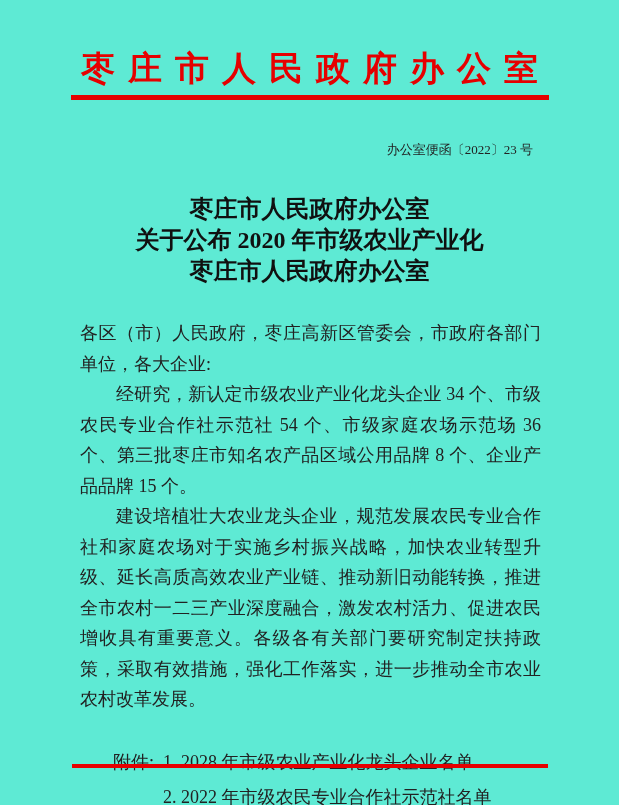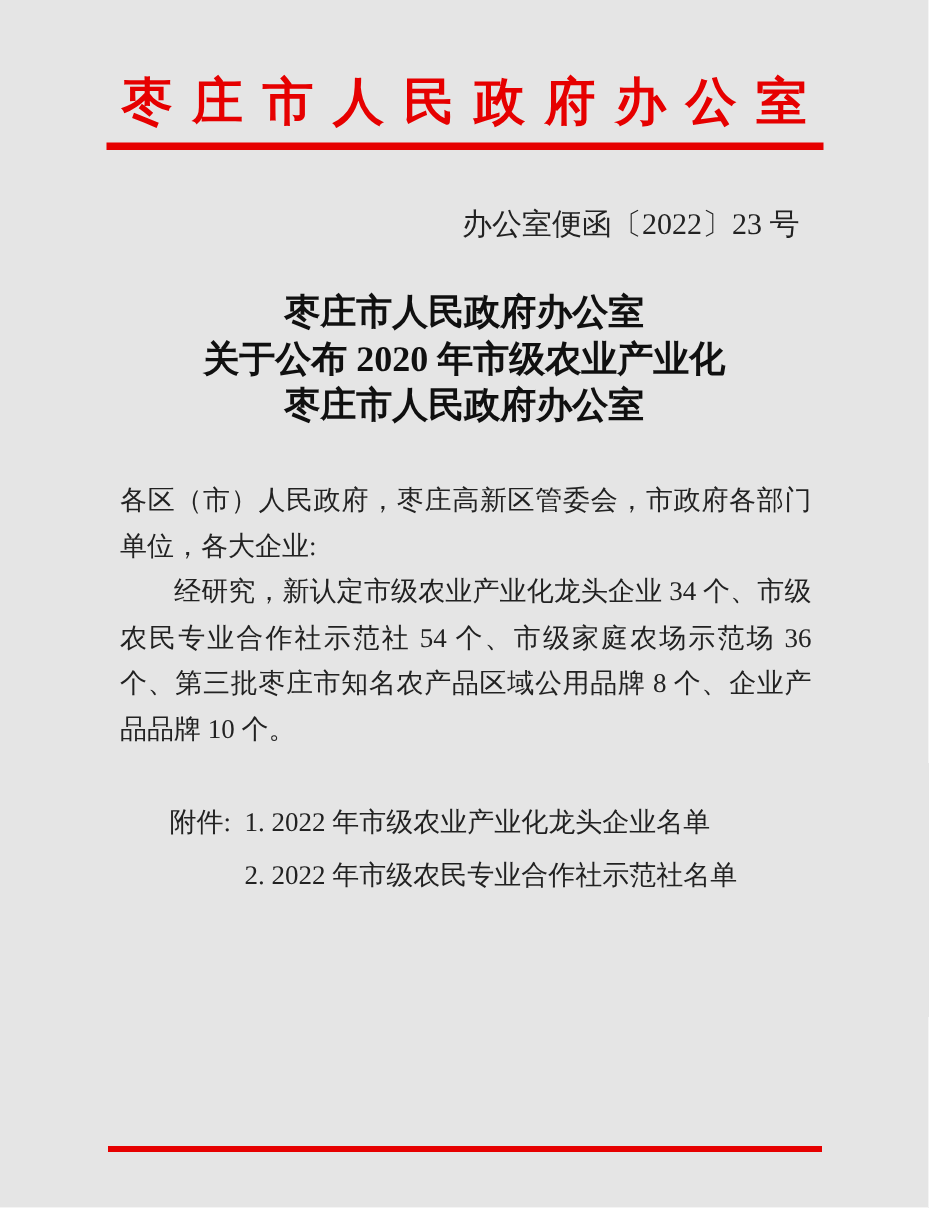"枣庄市人民政府办公室" .page { background: #e5e5e5 -> #5eead4 }
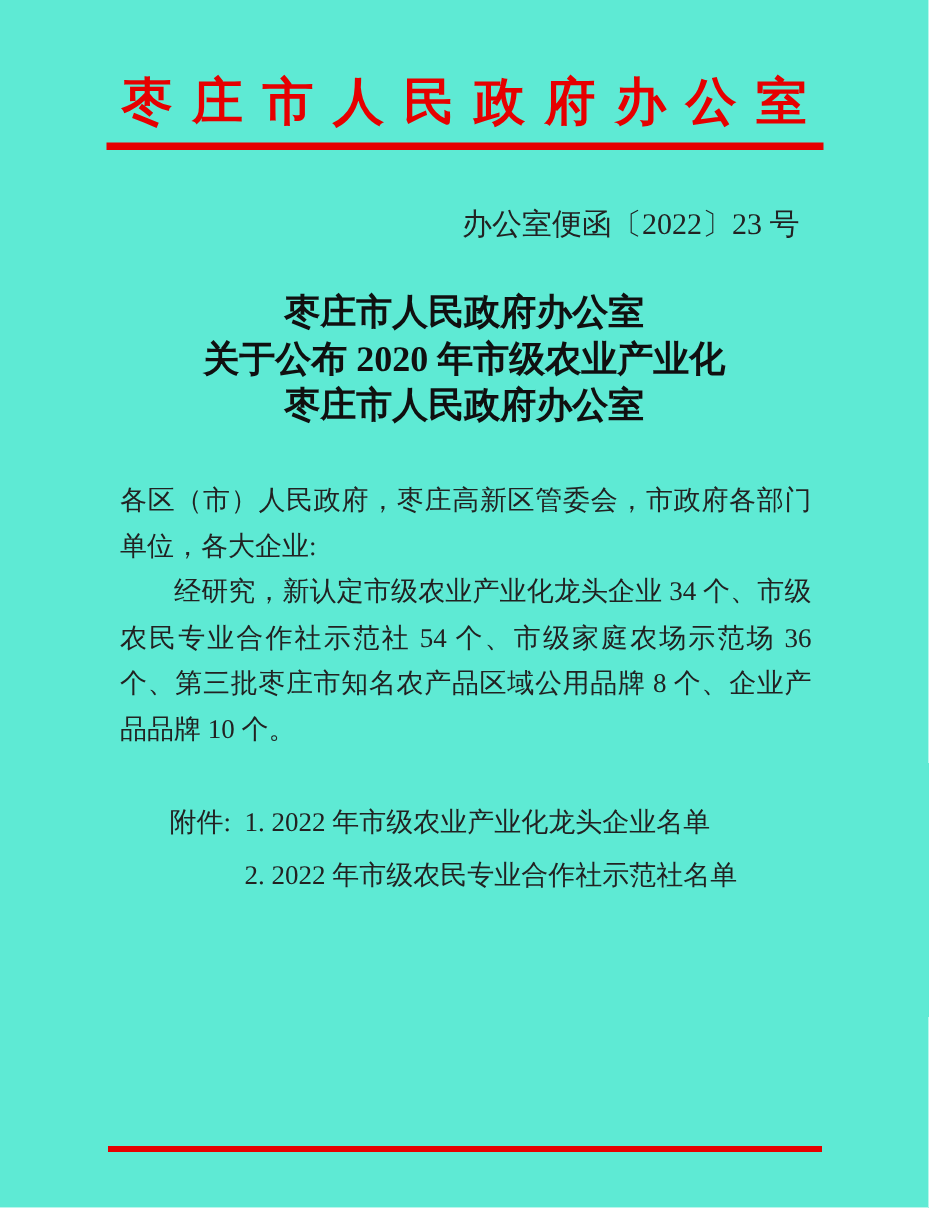"办公室便函〔2022〕23 号" .doc-number { font-size: 20px -> 13px }
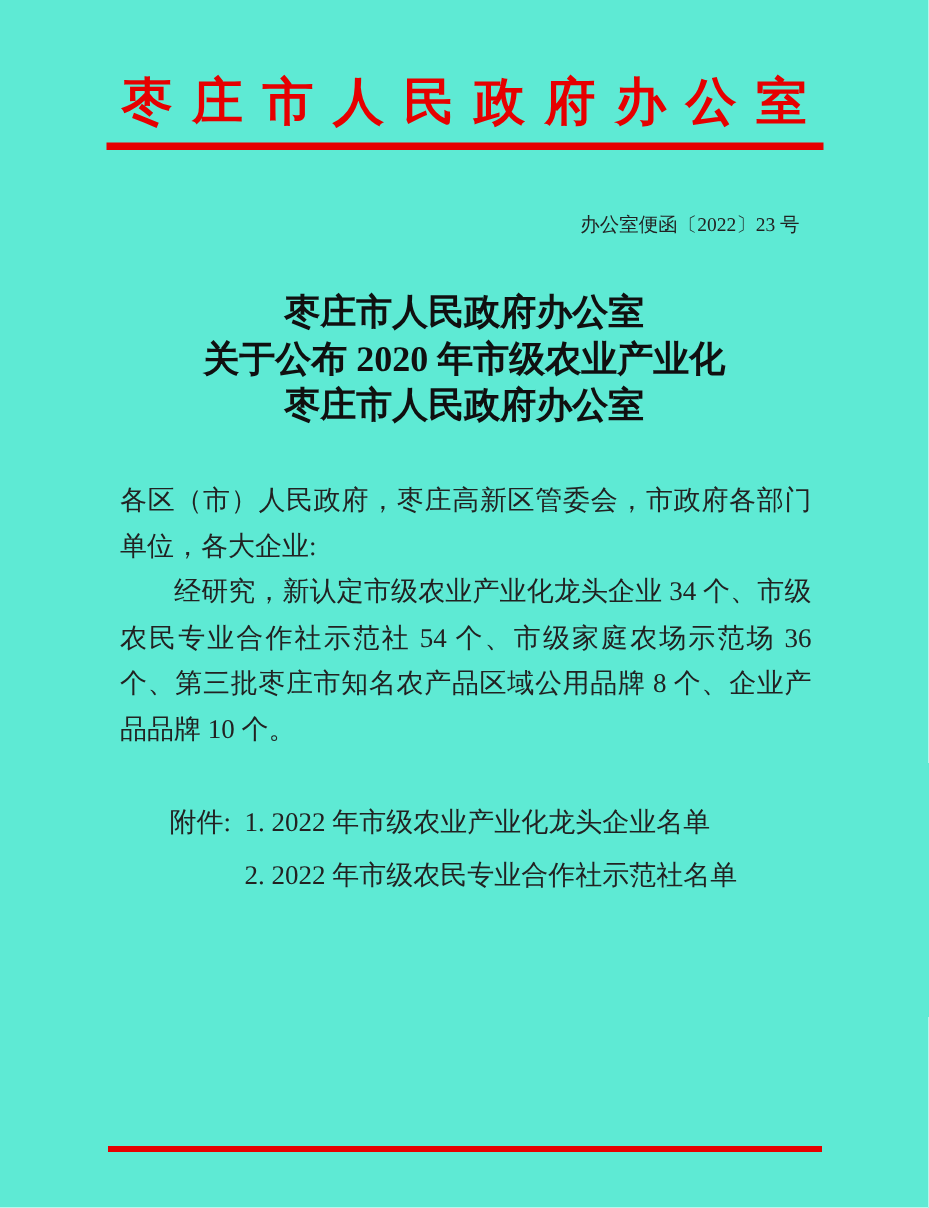"经研究，新认定市级农业产业化龙头企业 34 个、市级农民专业合作社示范社 54" p.indent { text: 10 -> 15 }
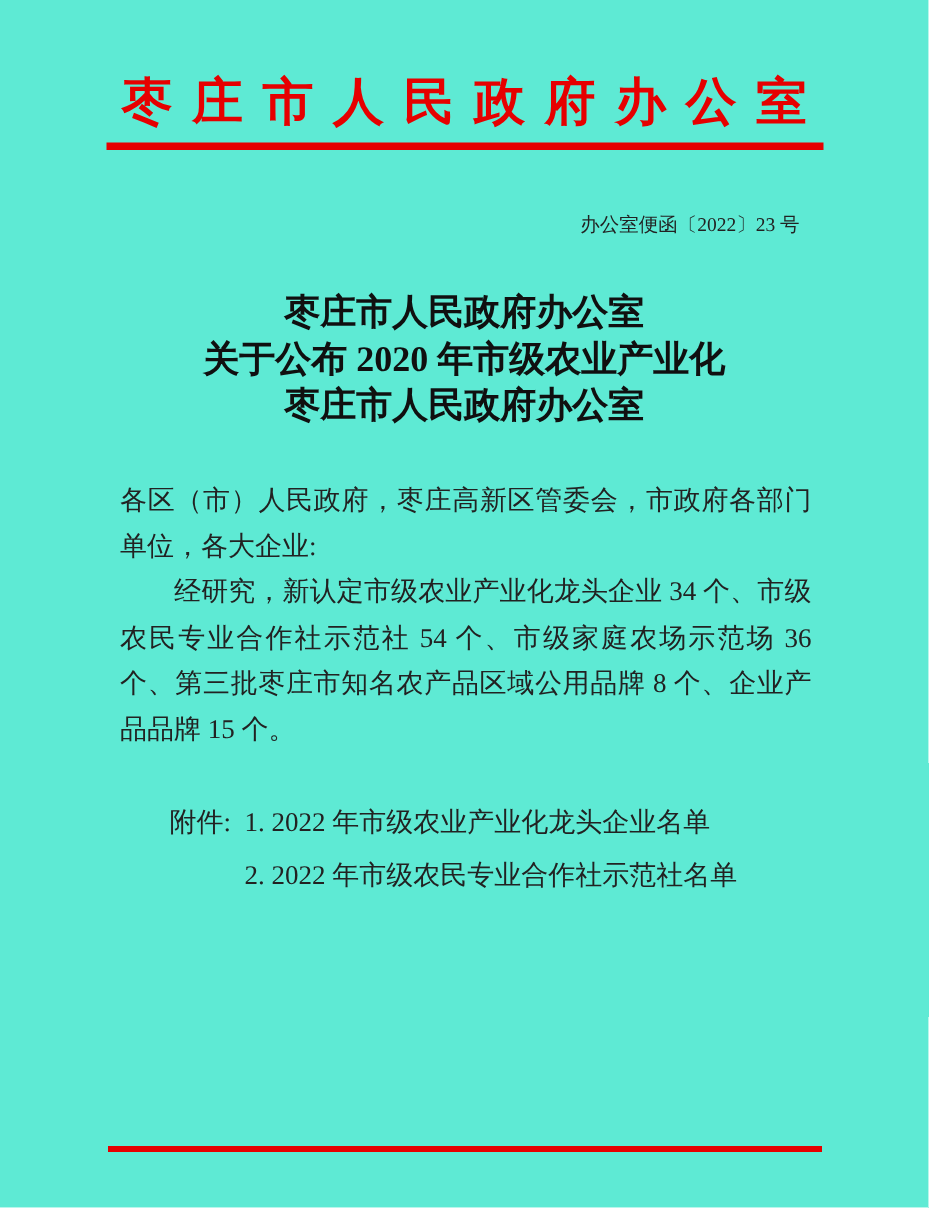"建设培植壮大农业龙头企业，规范发展农民专业合作社和家庭农场对于实施乡村振兴战略，" p.indent { html: none -> <p>建设培植壮大农业龙头企业，规范发展农民专业合作社和家庭农场对于实施乡村振兴战略，加快农业转型升级、延长高质高效农业产业链、推动新旧动能转换，推进全市农村一二三产业深度融合，激发农村活力、促进农民增收具有重要意义。各级各有关部门要研究制定扶持政策，采取有效措施，强化工作落实，进一步推动全市农业农村改革发展。</p> }
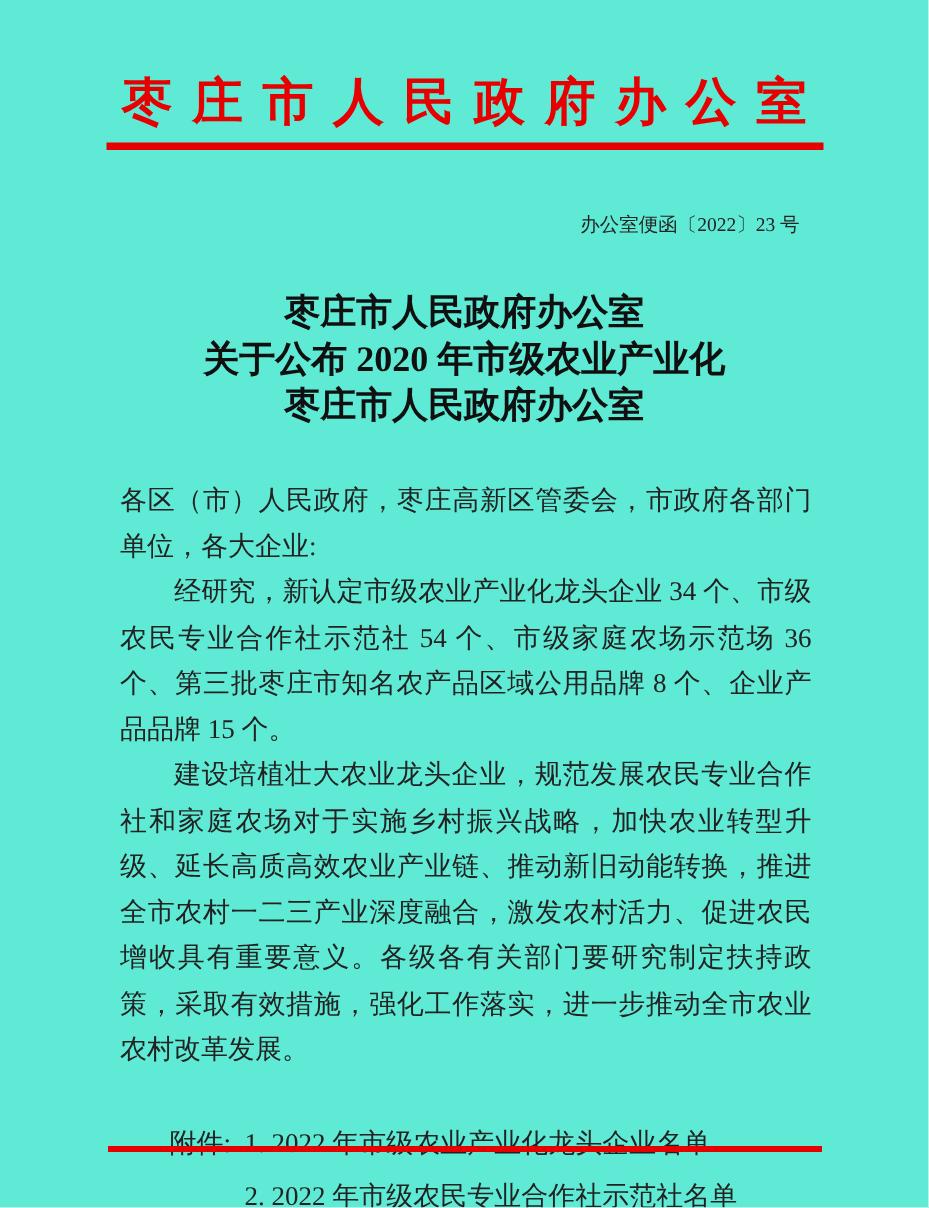"1. 2022 年市级农业产业化龙头企业名单" span { text: 2022 -> 2028 }
